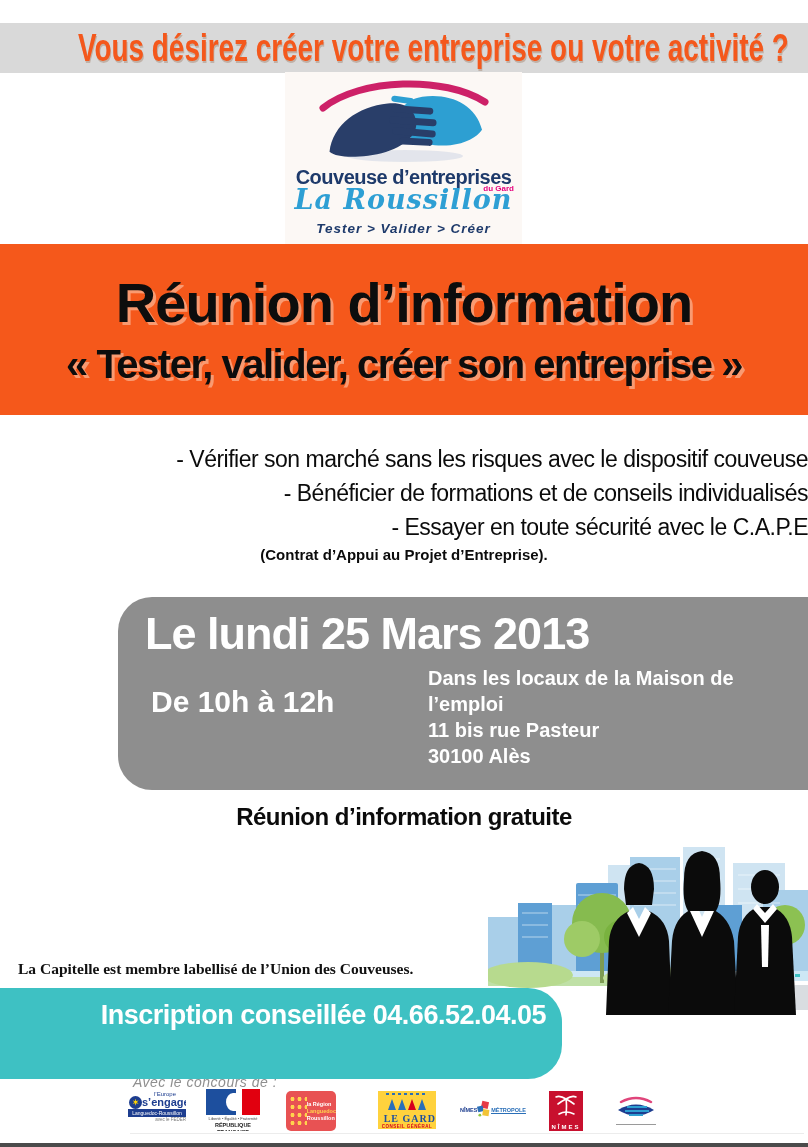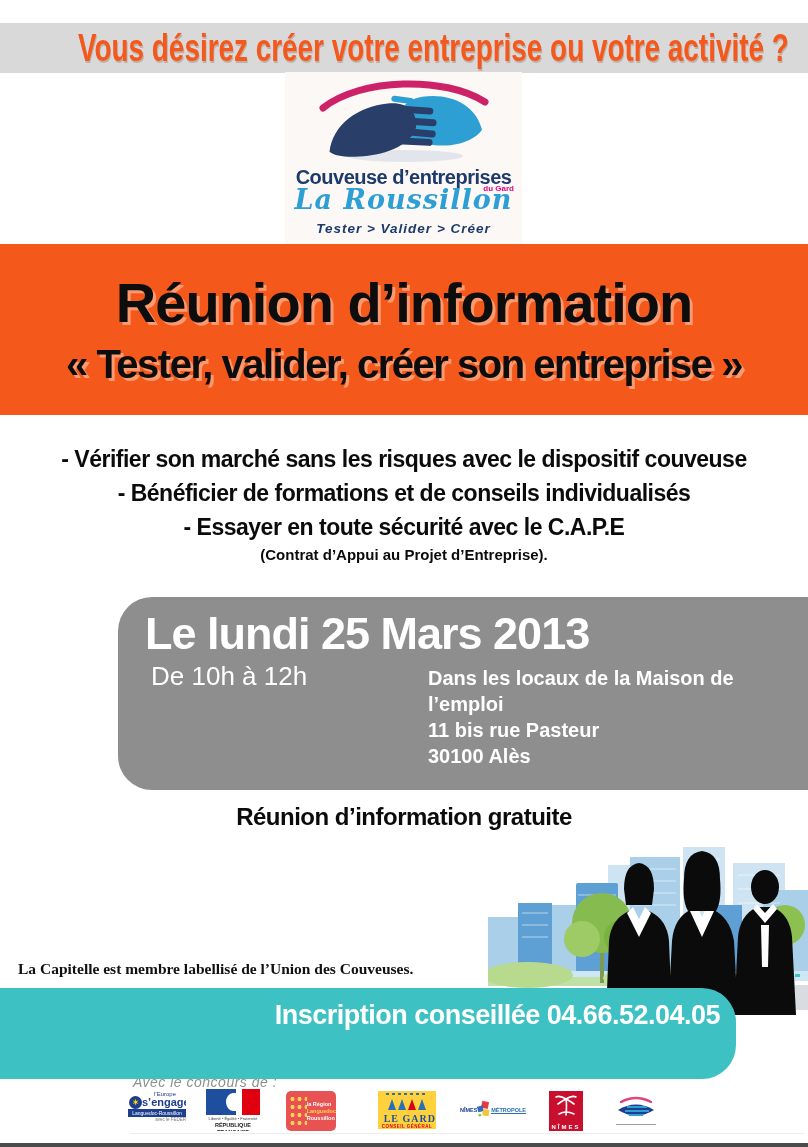"- Vérifier son marché sans" .bullet-line { font-weight: 700 -> 400; text-align: none -> right }
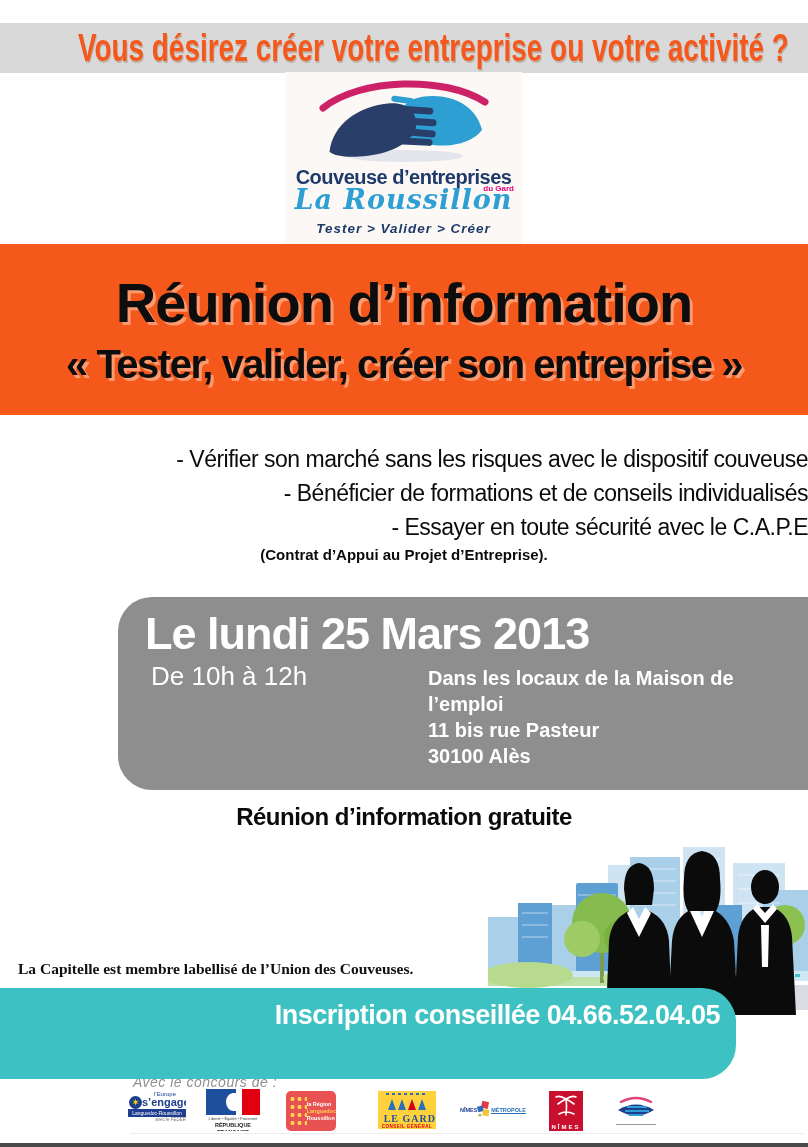"De 10h à 12h" .event-time { font-size: 26px -> 30px; font-weight: 400 -> 700; top: 64px -> 88px }
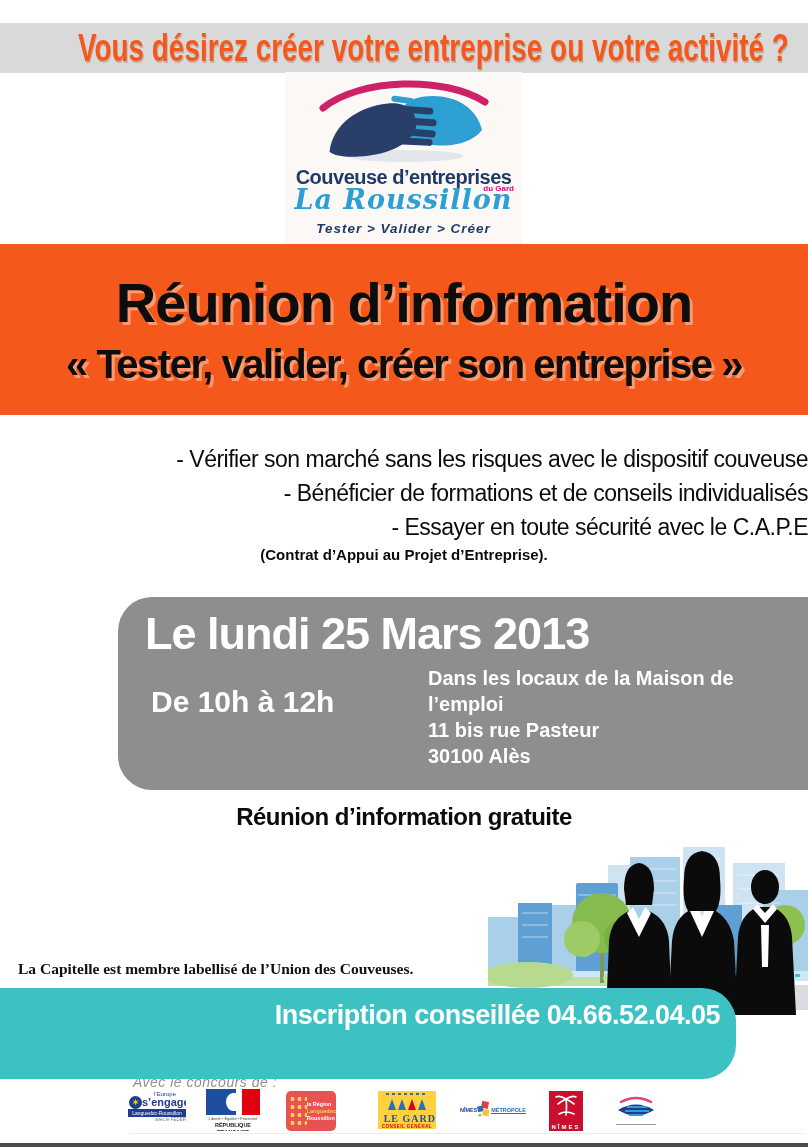"Inscription conseillée 04.66.52.04.05" .reg-banner { width: 736px -> 562px }
